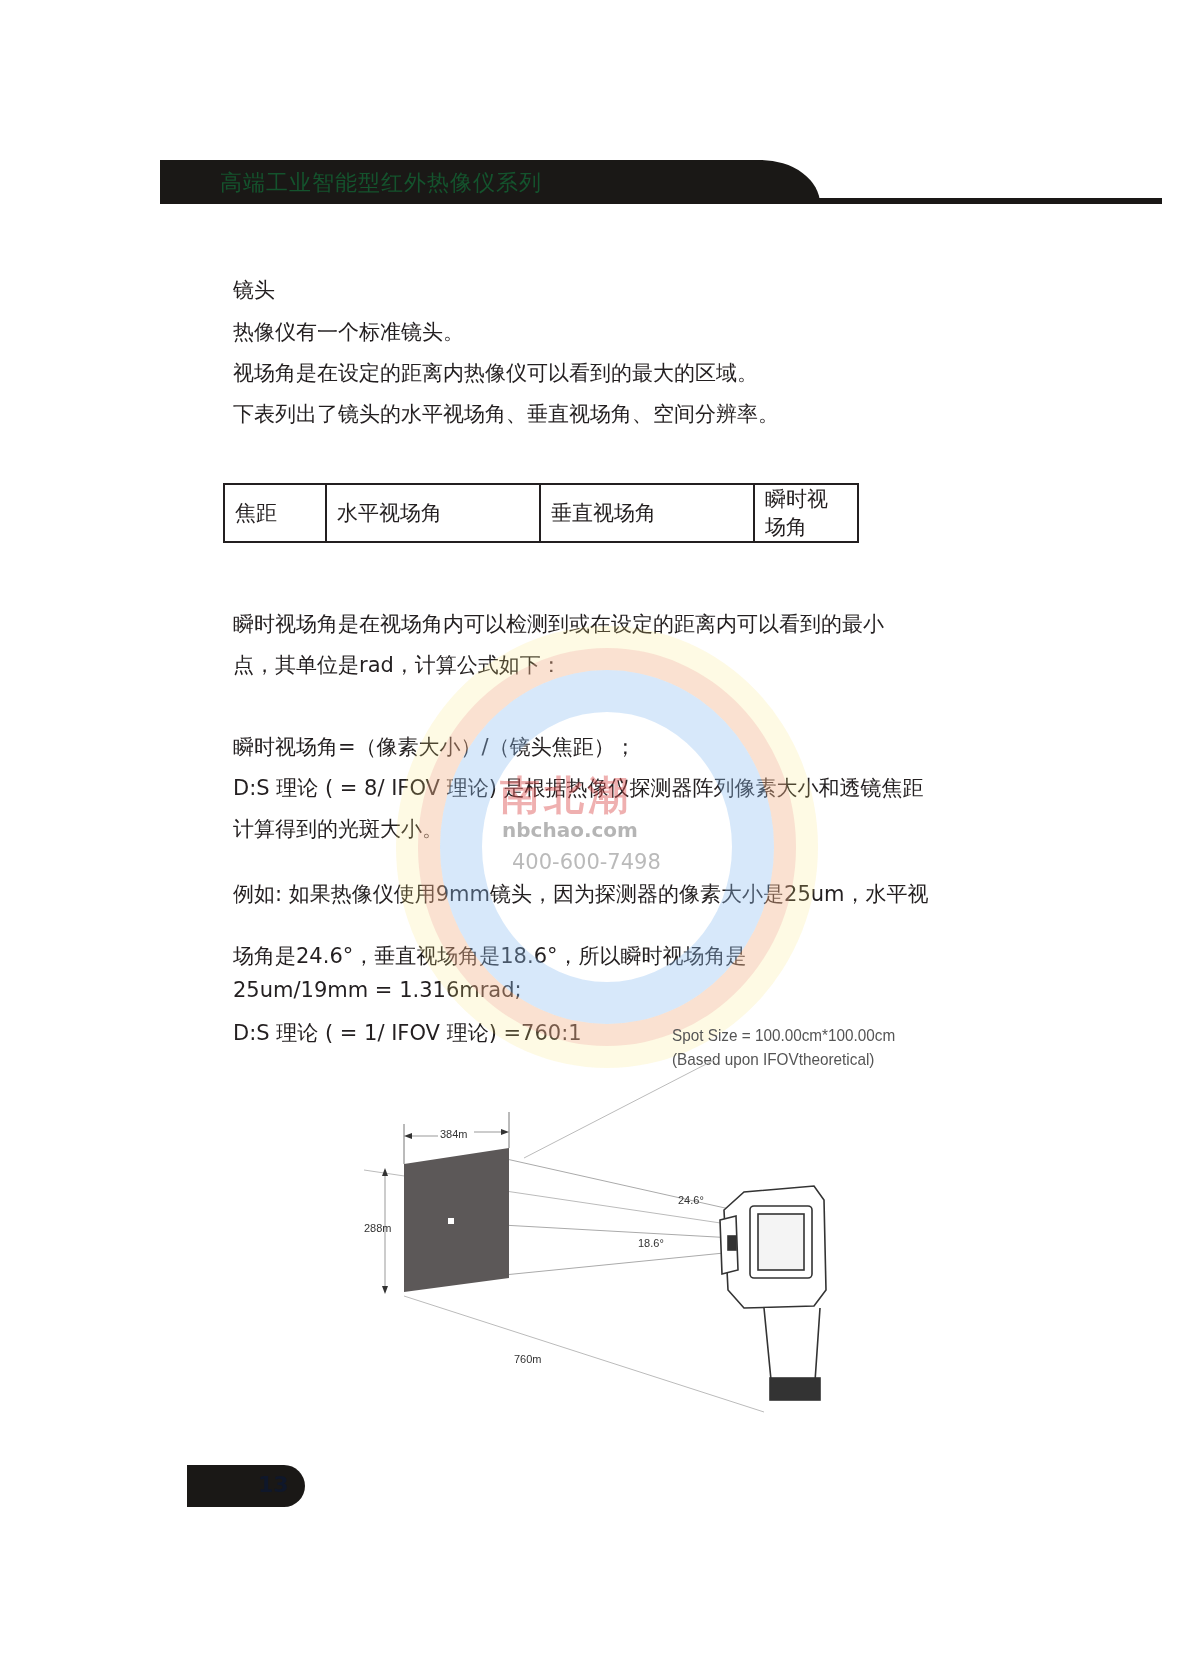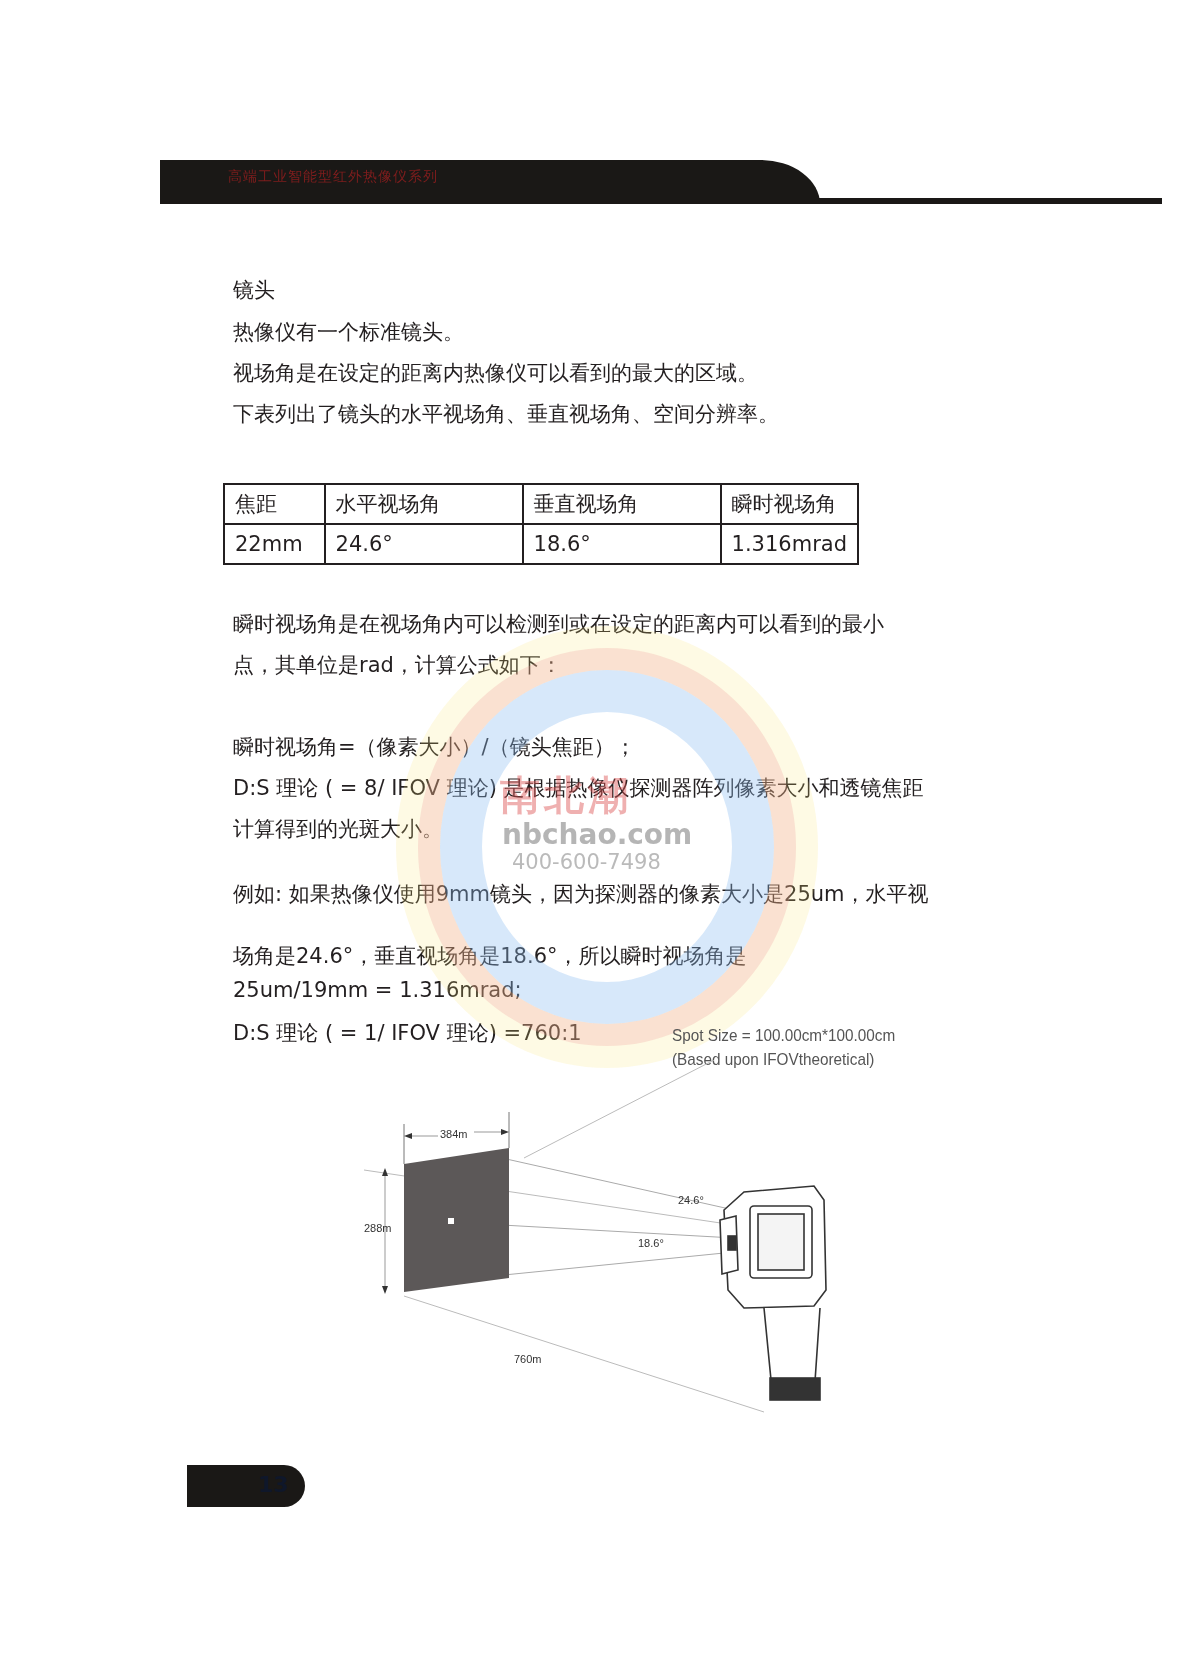"高端工业智能型红外热像仪系列" .header-title { color: #7f1d1d -> #14532d; font-size: 14px -> 22px; left: 228px -> 220px }
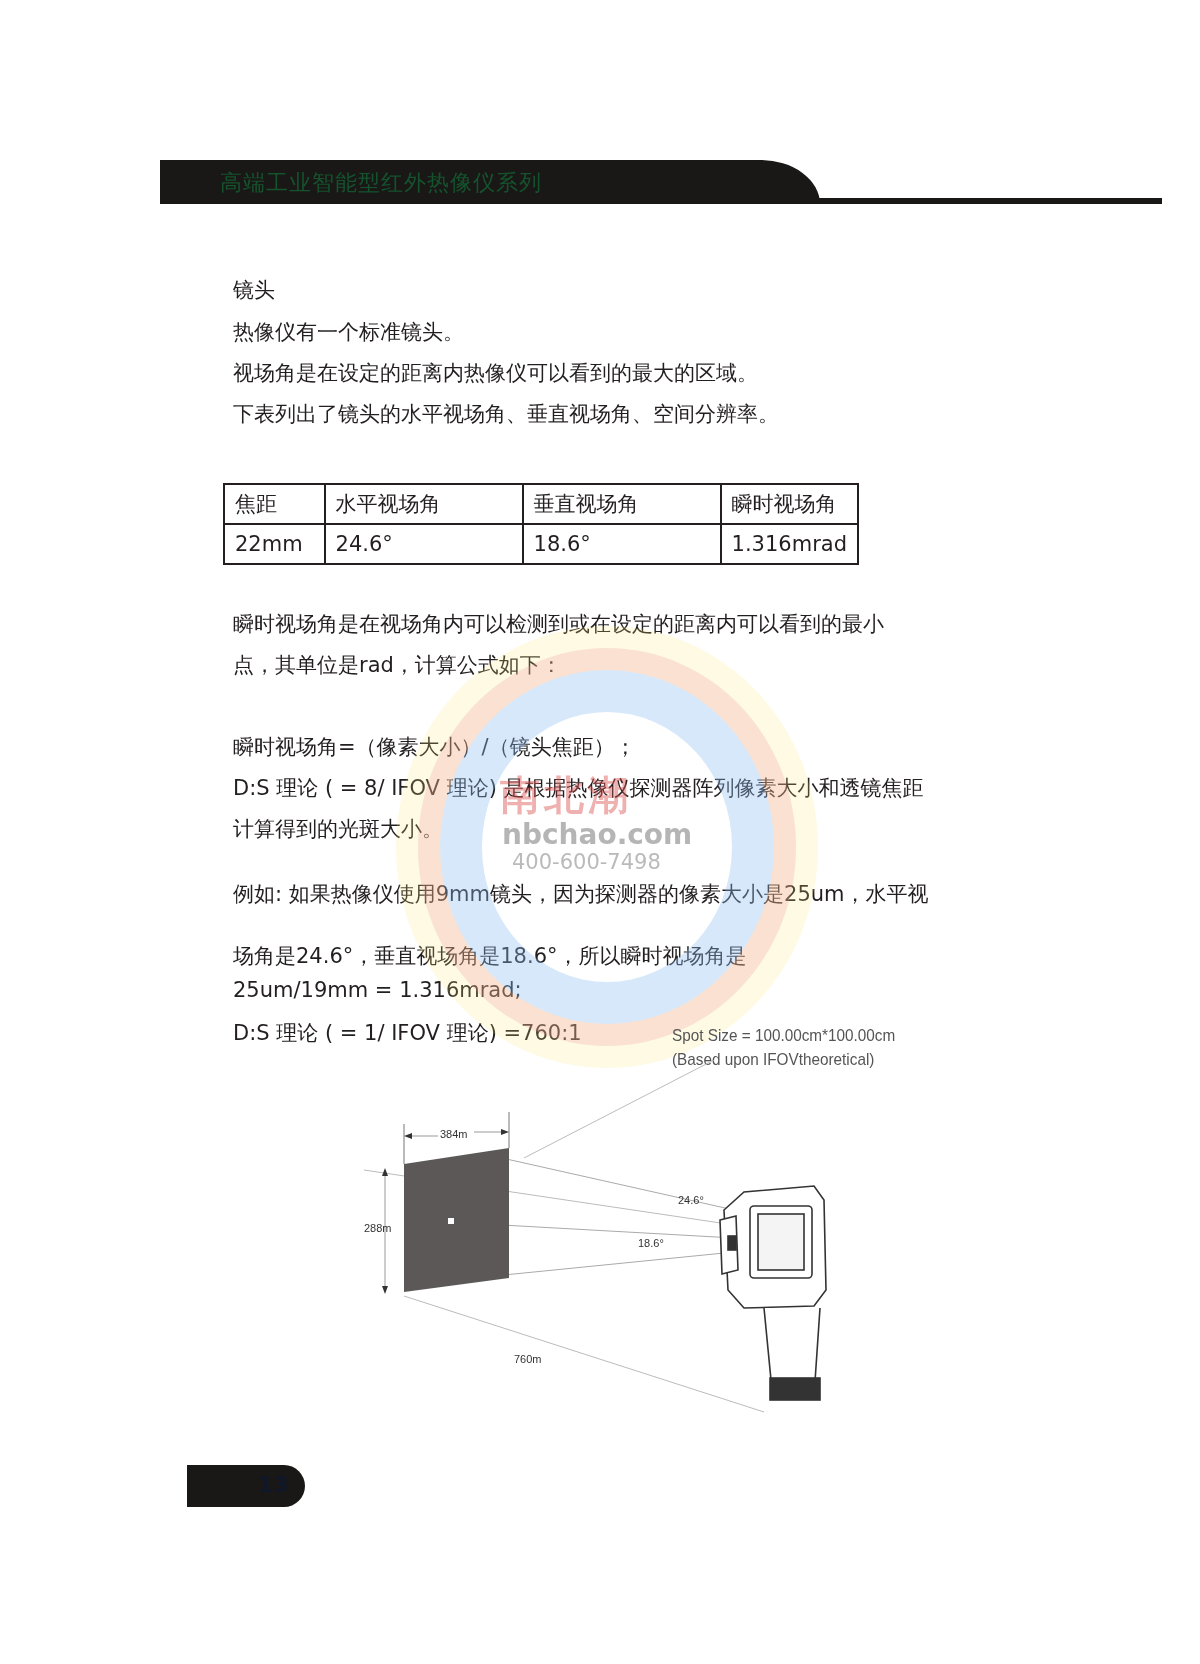"22mm" tr { html: <tr> <td>22mm</td> <td>24.6°</td> <td>18.6°</td> <td>1.316mrad</td> </tr> -> none }
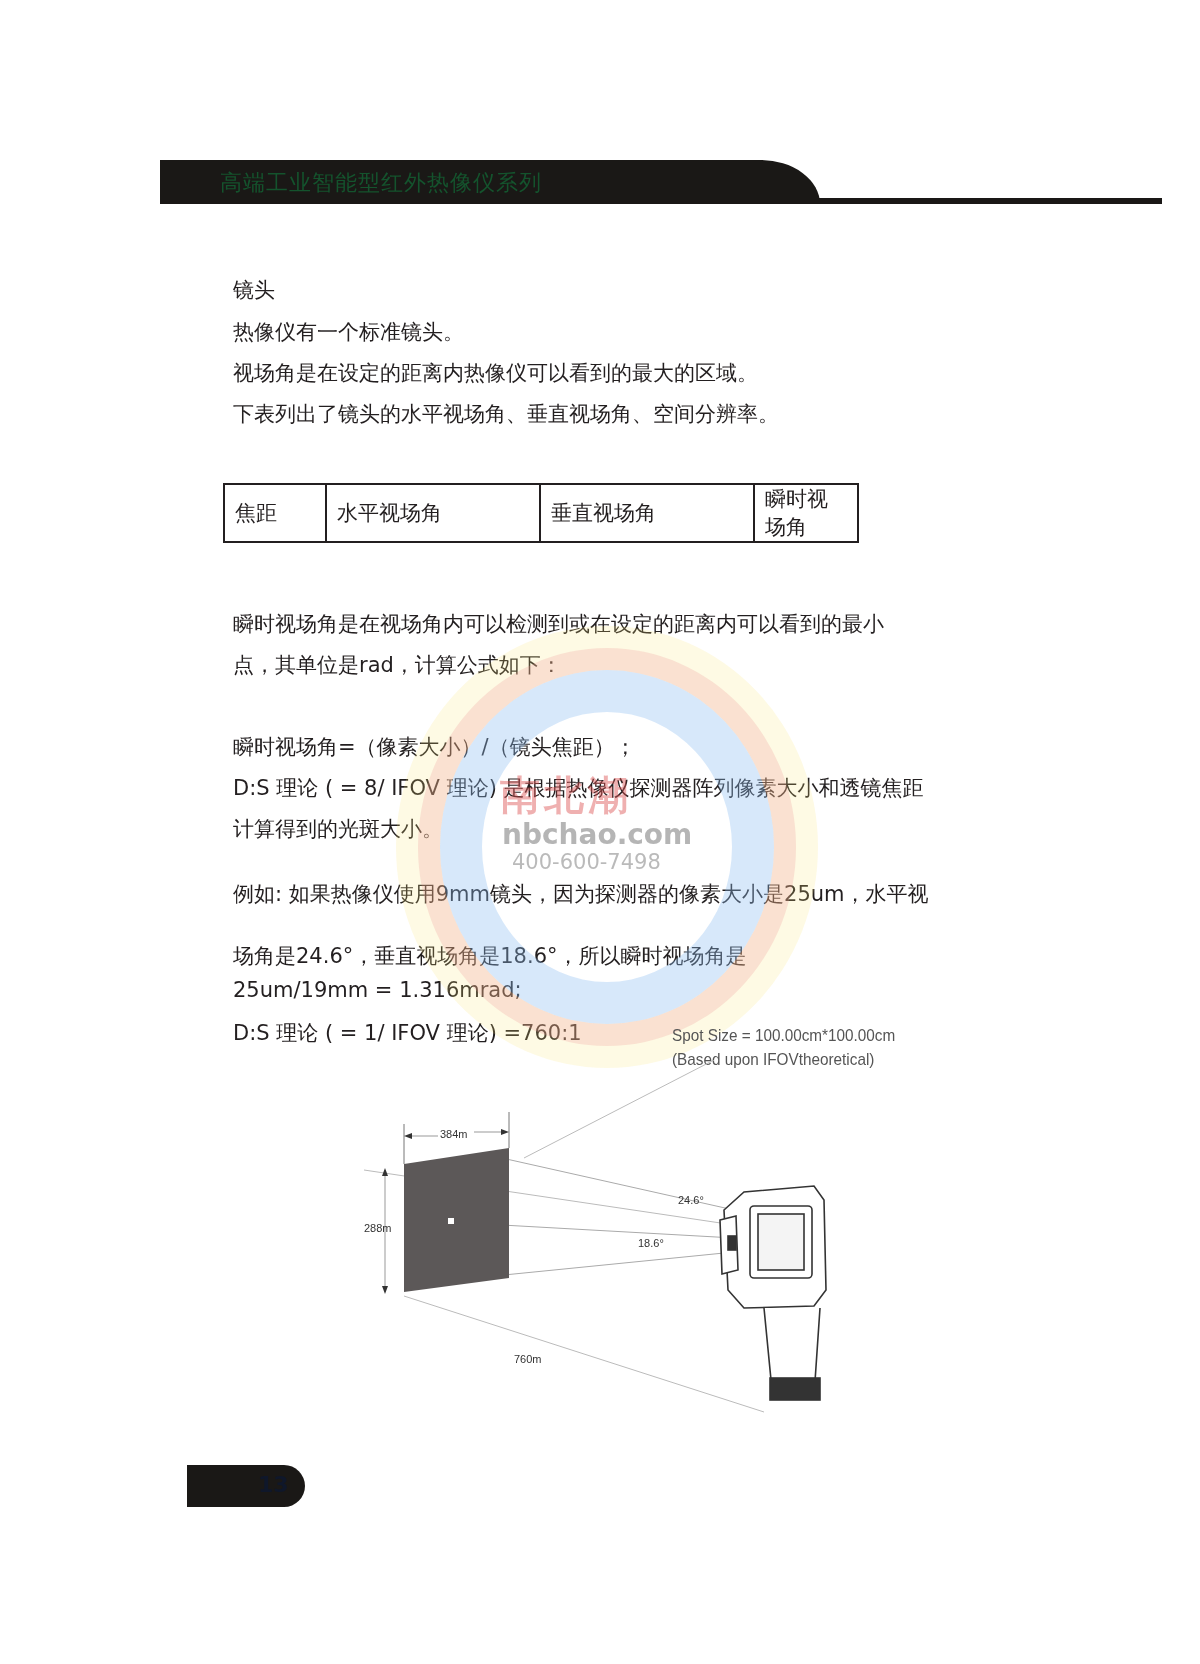"nbchao.com" .wm-site { font-size: 28px -> 20px }
